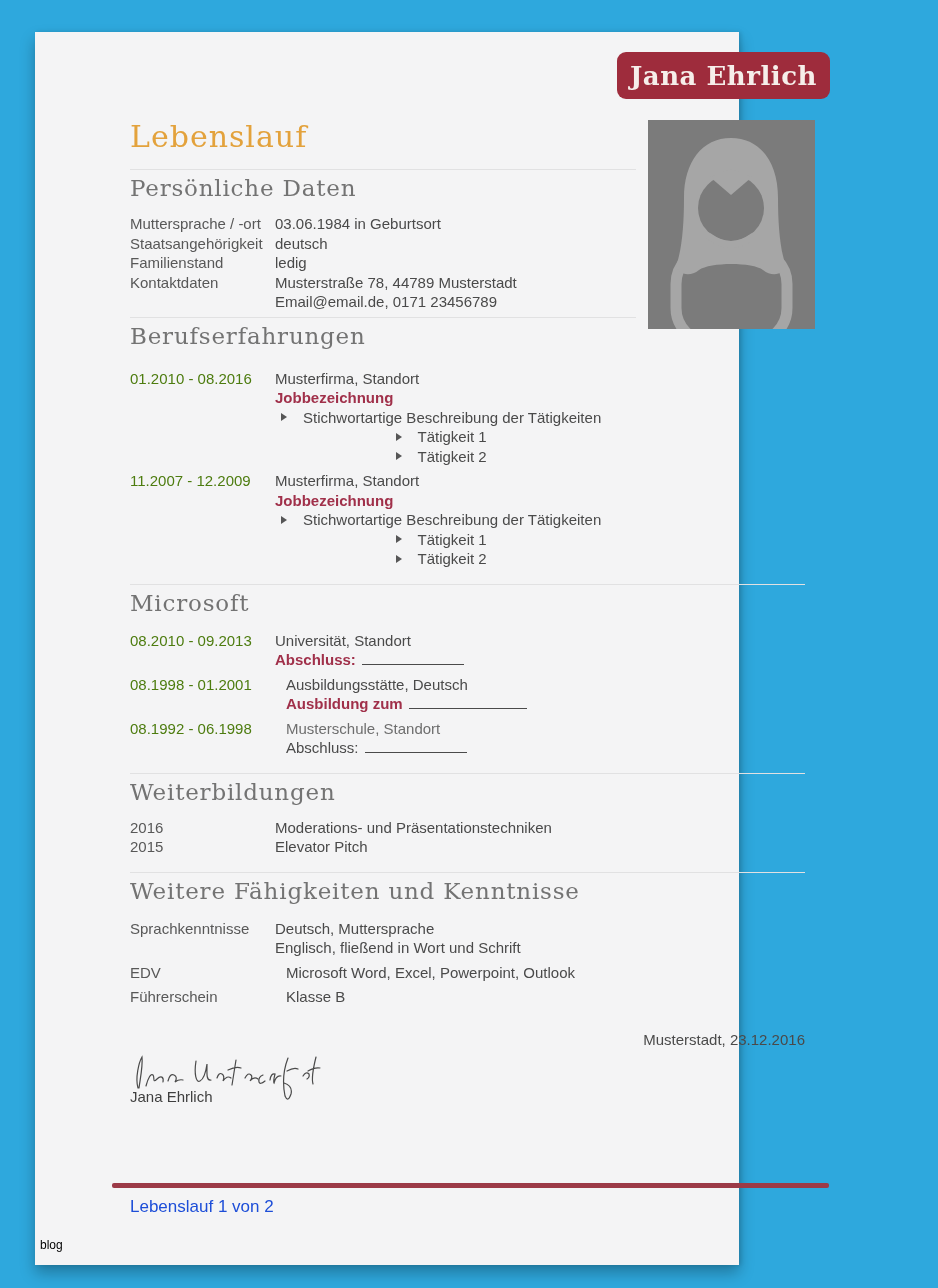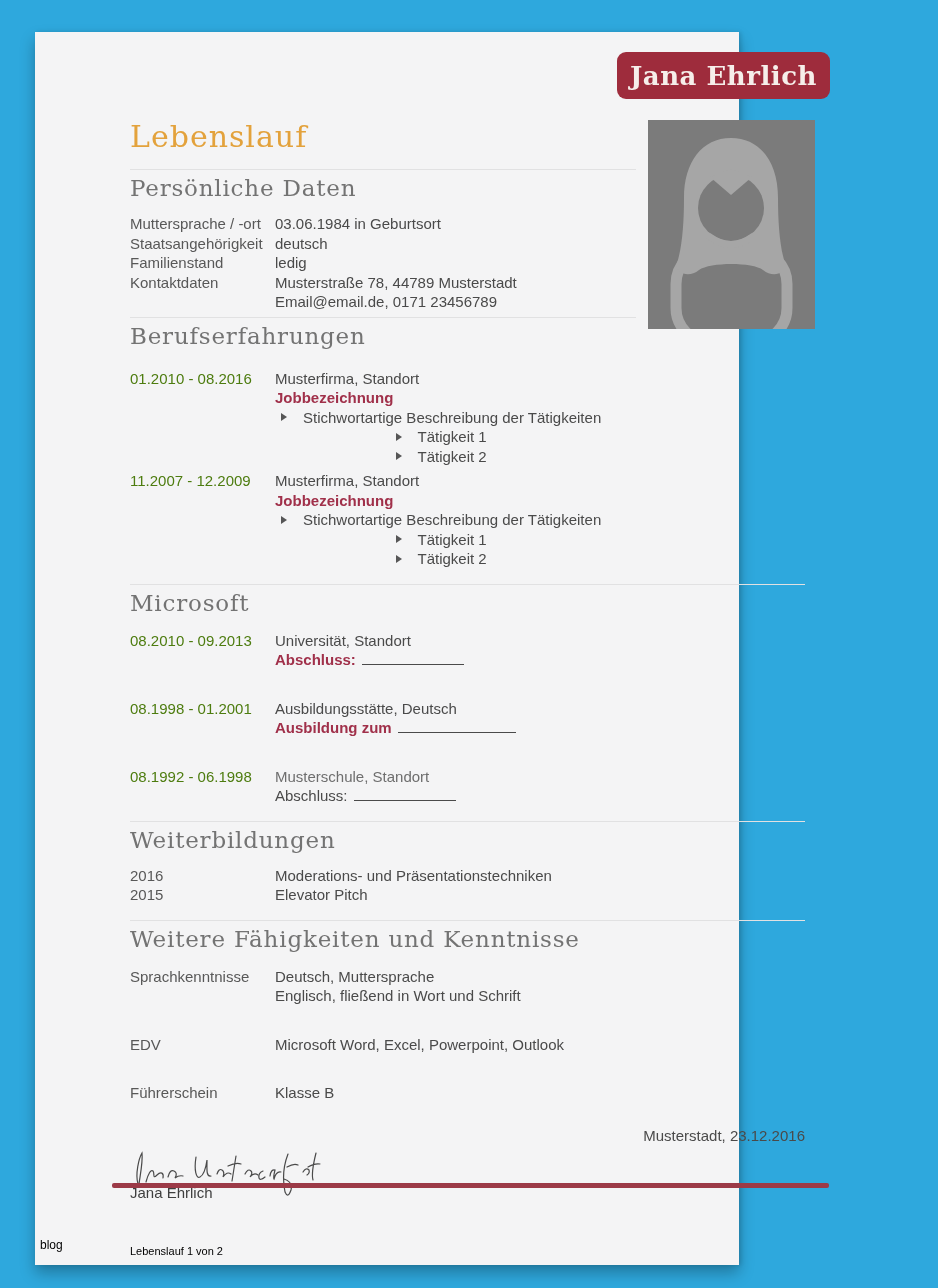"08.1998 - 01.2001" .gap11 { gap: none -> 11px; margin-top: 29px -> 5px }
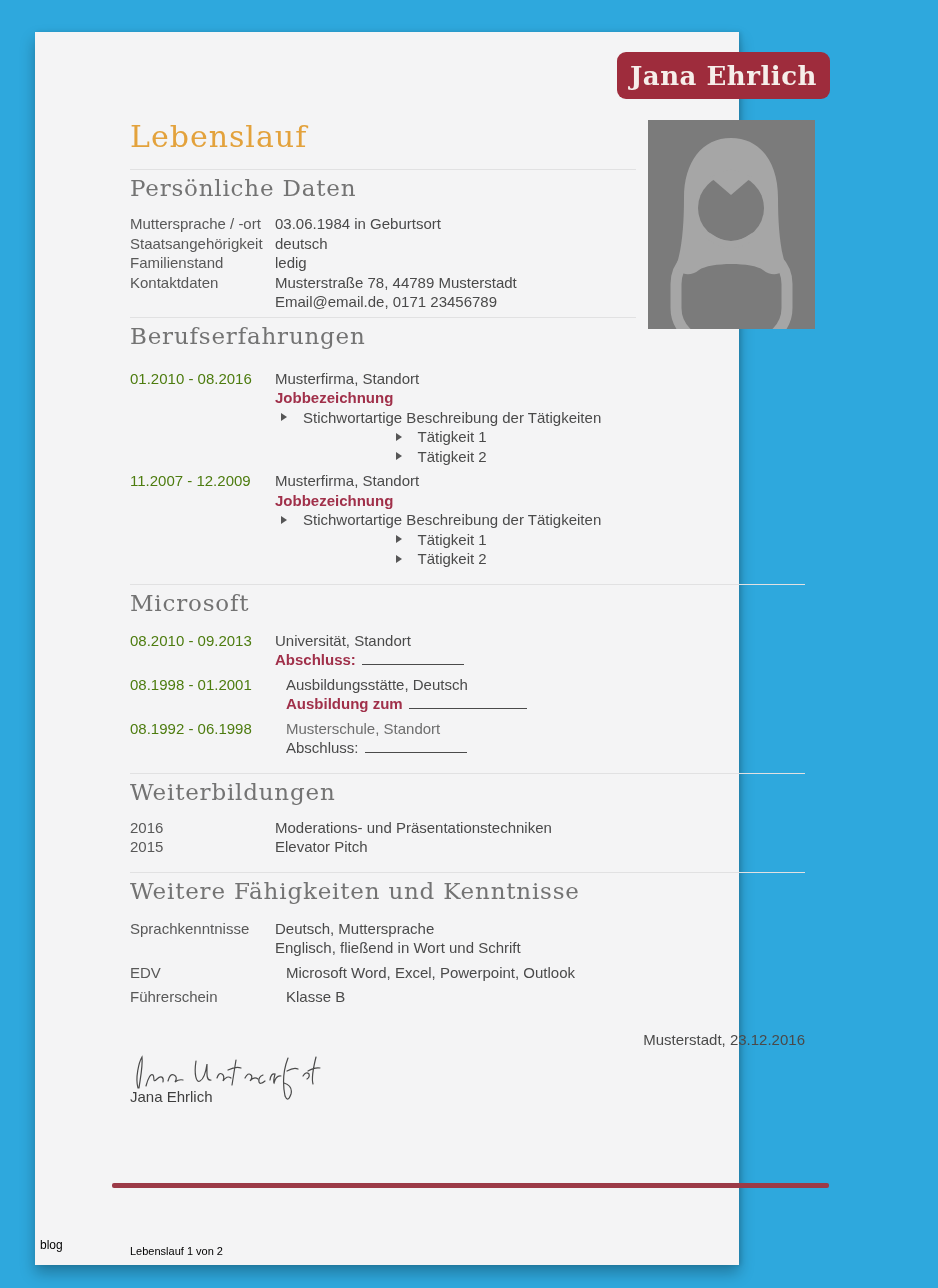"Lebenslauf 1 von 2" .footer-text { color: #000000 -> #1d4ed8; font-size: 11px -> 17px; margin-top: 48px -> none }
